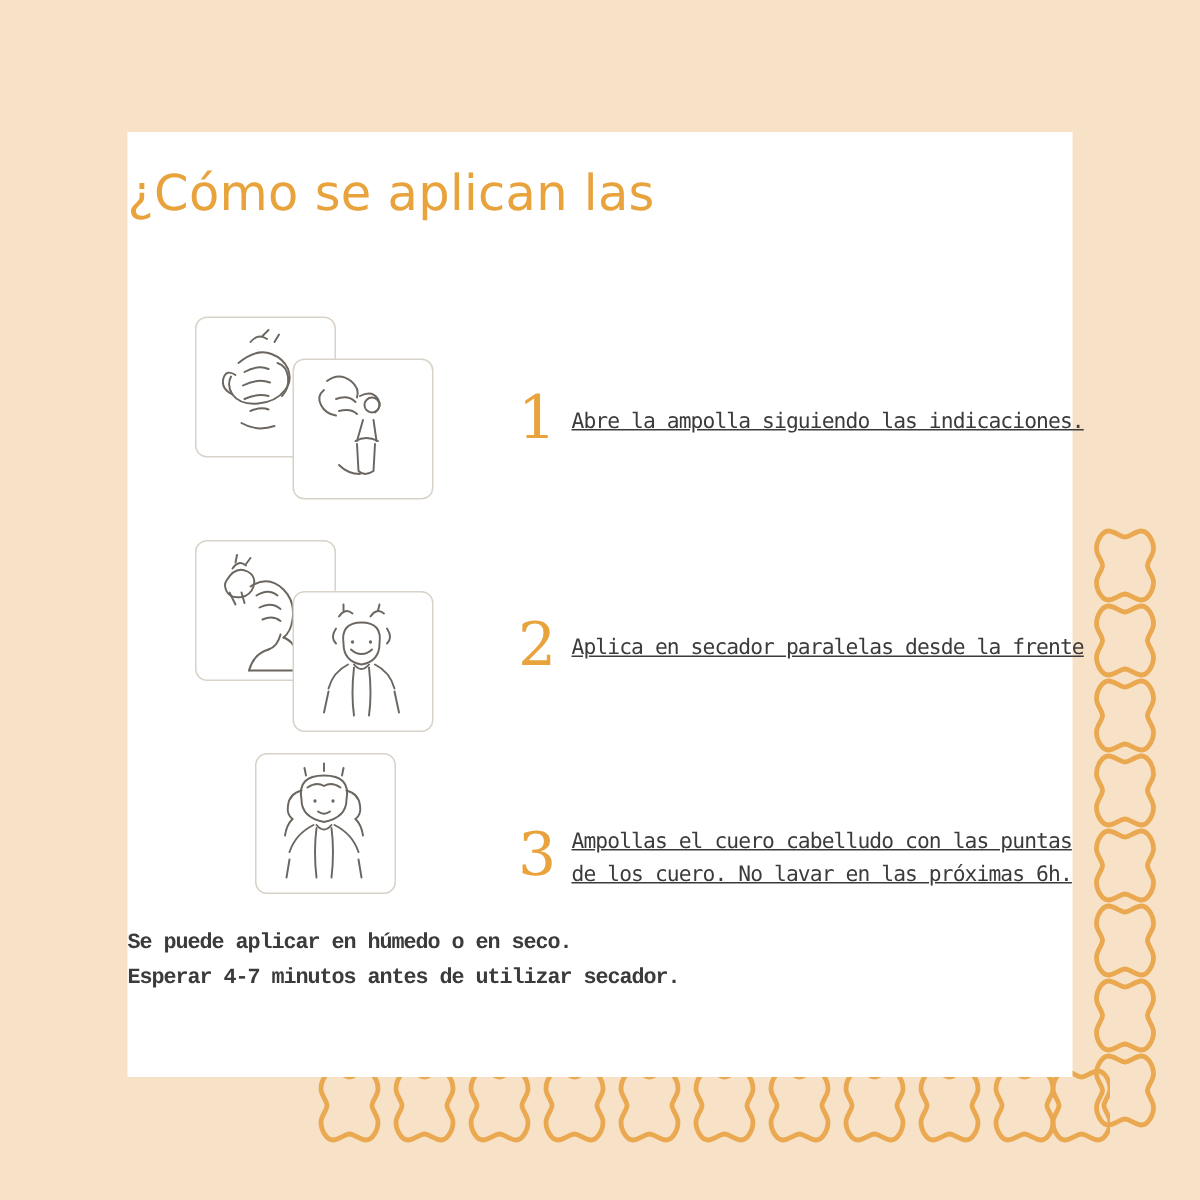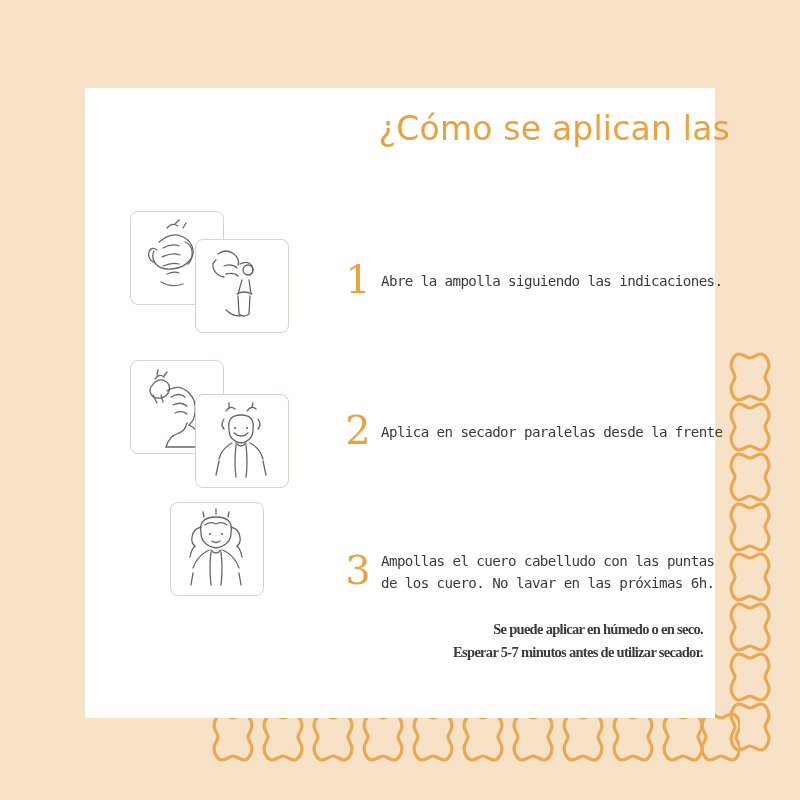"¿Cómo se aplican las" .title { left: 15px -> 0; text-align: right -> left }
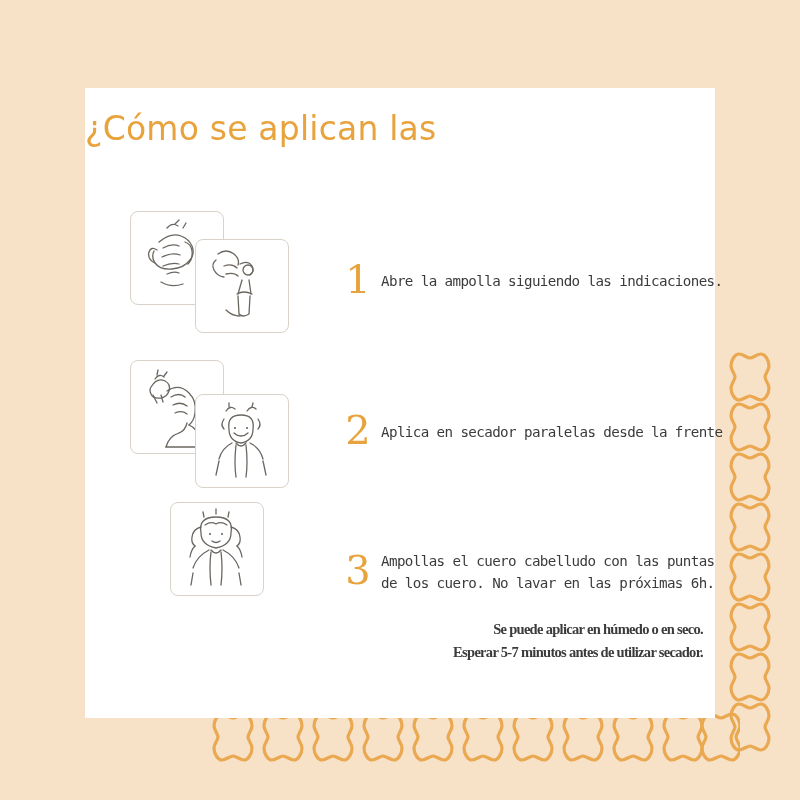"Abre la ampolla siguiendo las" .step-text { text-decoration: none -> underline }
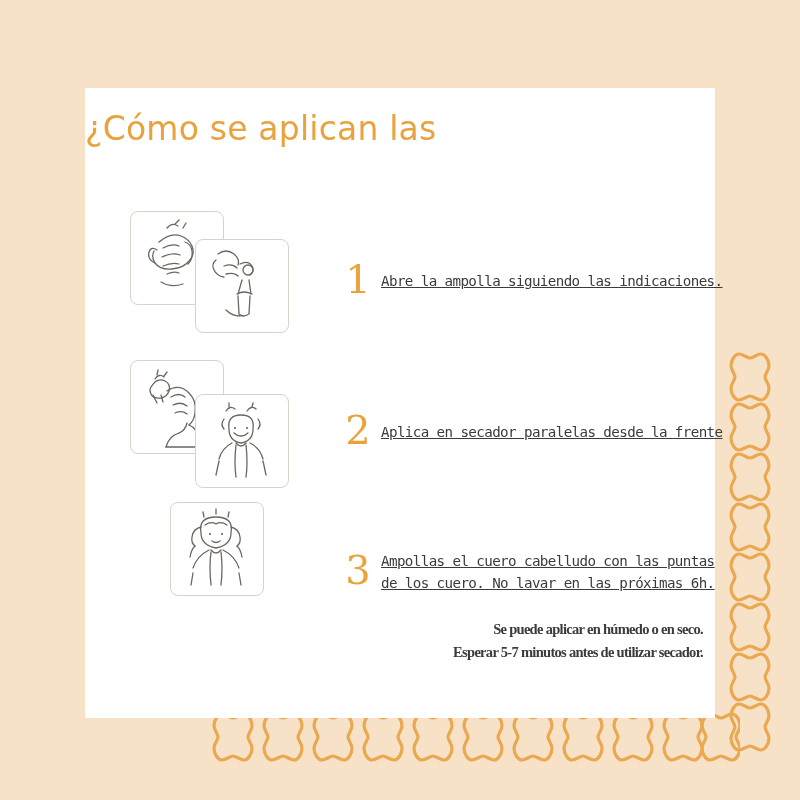"Se puede aplicar en húmedo" .footer { font-family: Liberation Serif, serif -> Liberation Mono, monospace; text-align: right -> left }
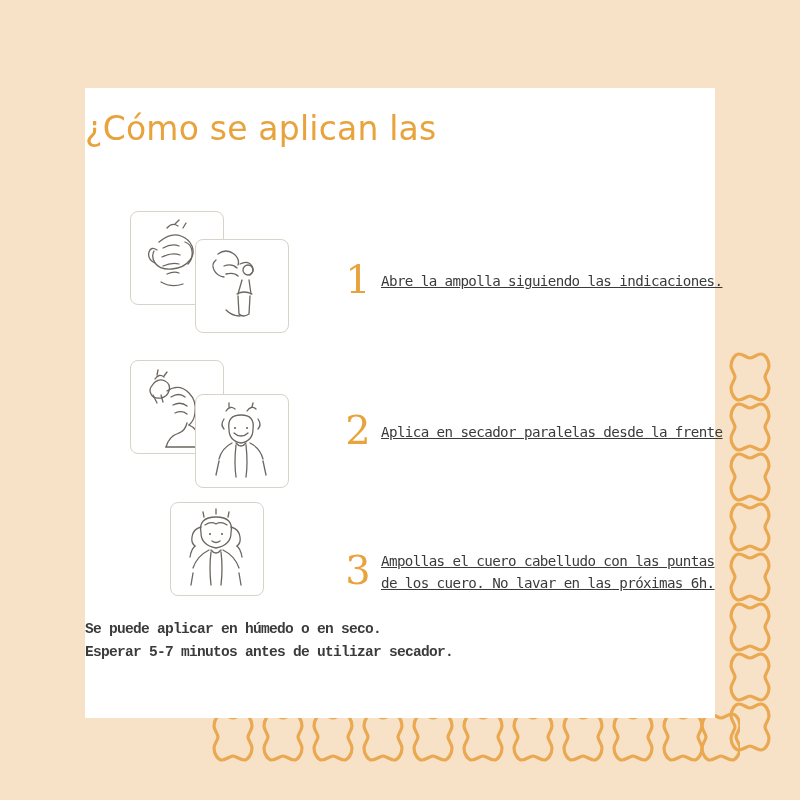"Esperar 5-7 minutos antes de" span.l { text: 5-7 -> 4-7 }
